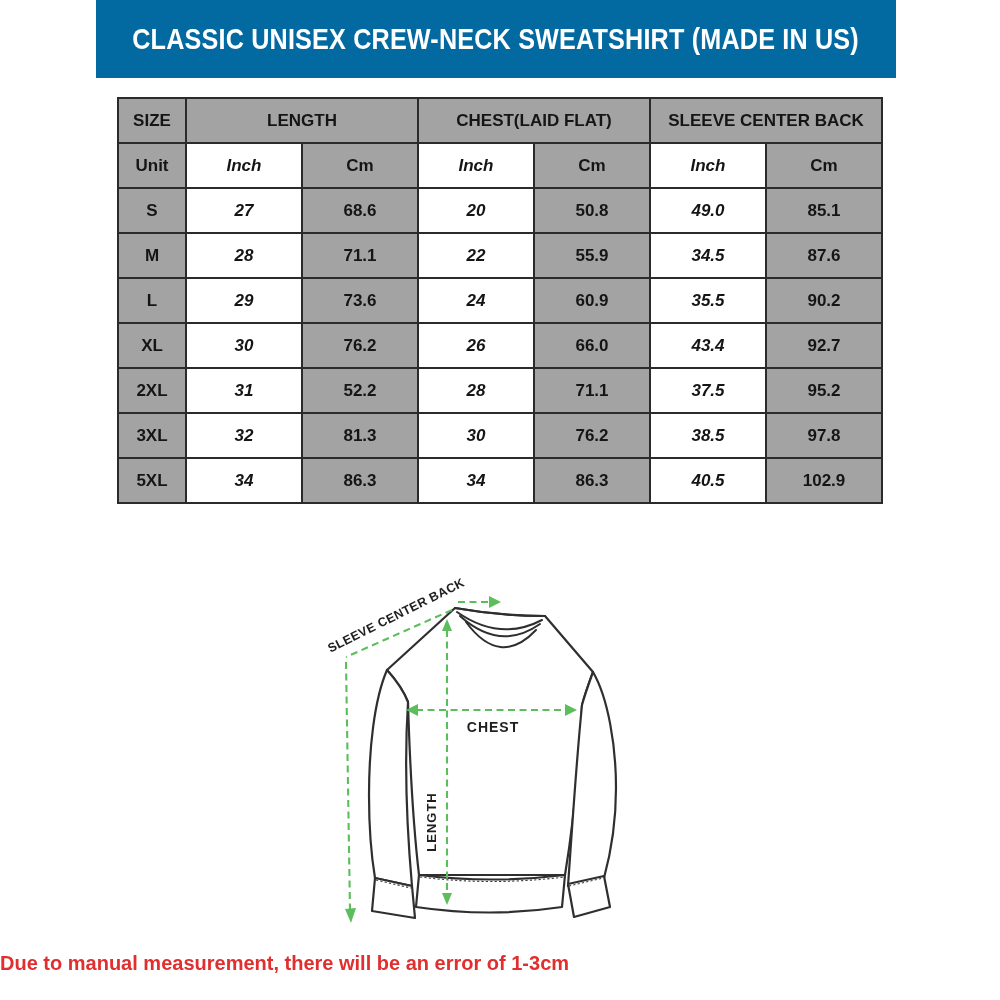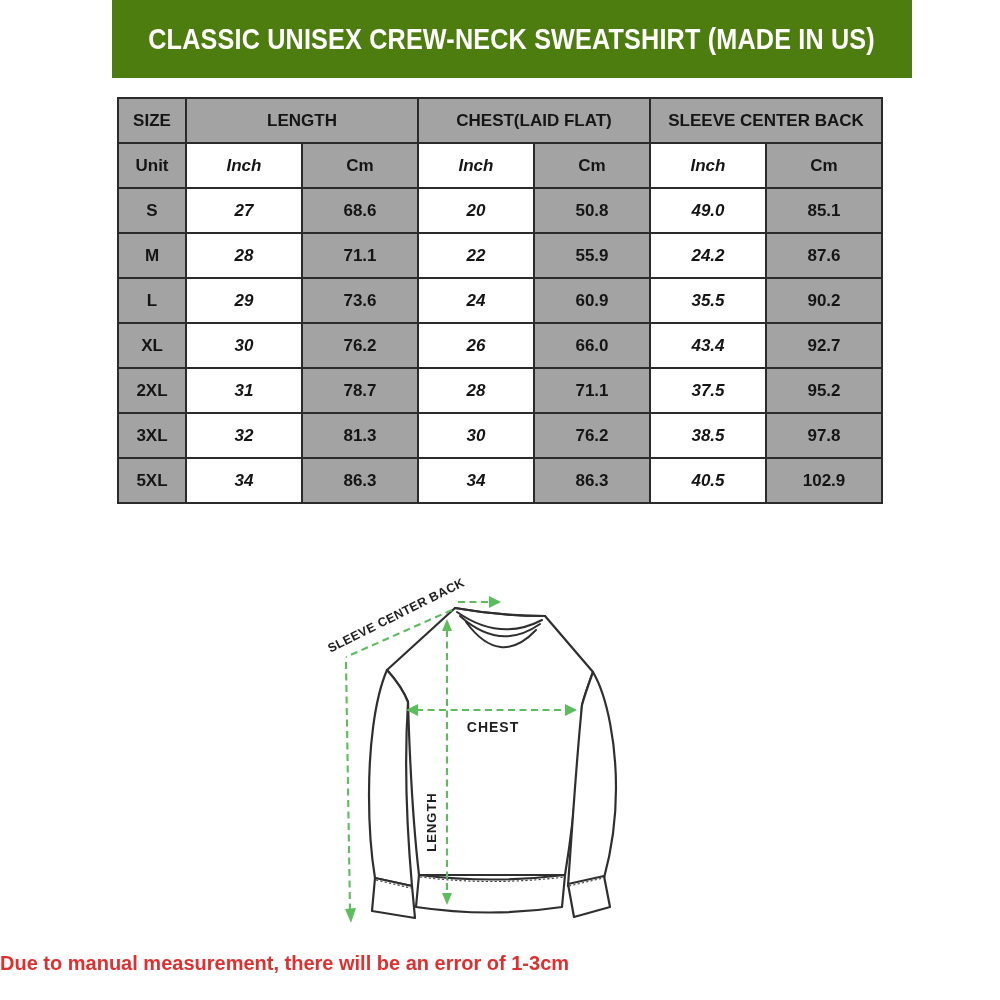"CLASSIC UNISEX CREW-NECK SWEATSHIRT" .banner { background: #4d7c0f -> #0369a1; left: 112px -> 96px }
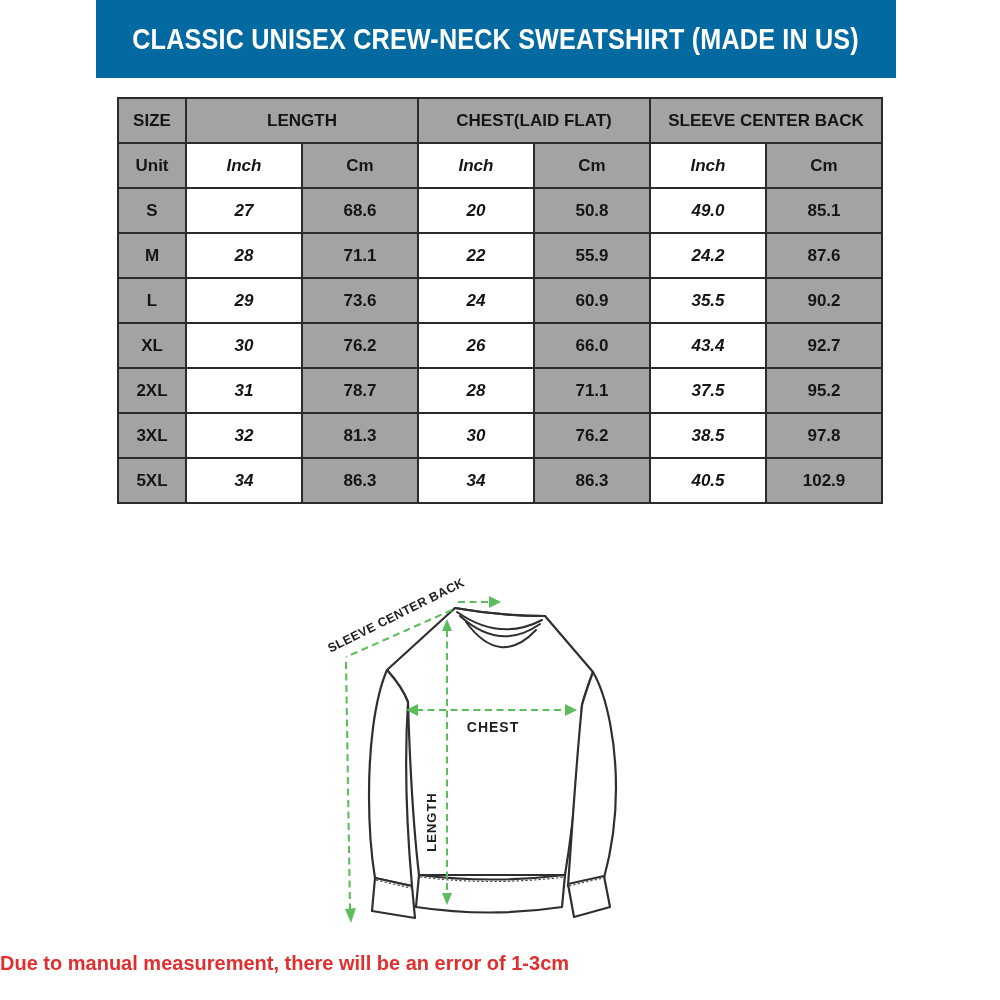"24.2" td.cell-white { text: 24.2 -> 34.5 }
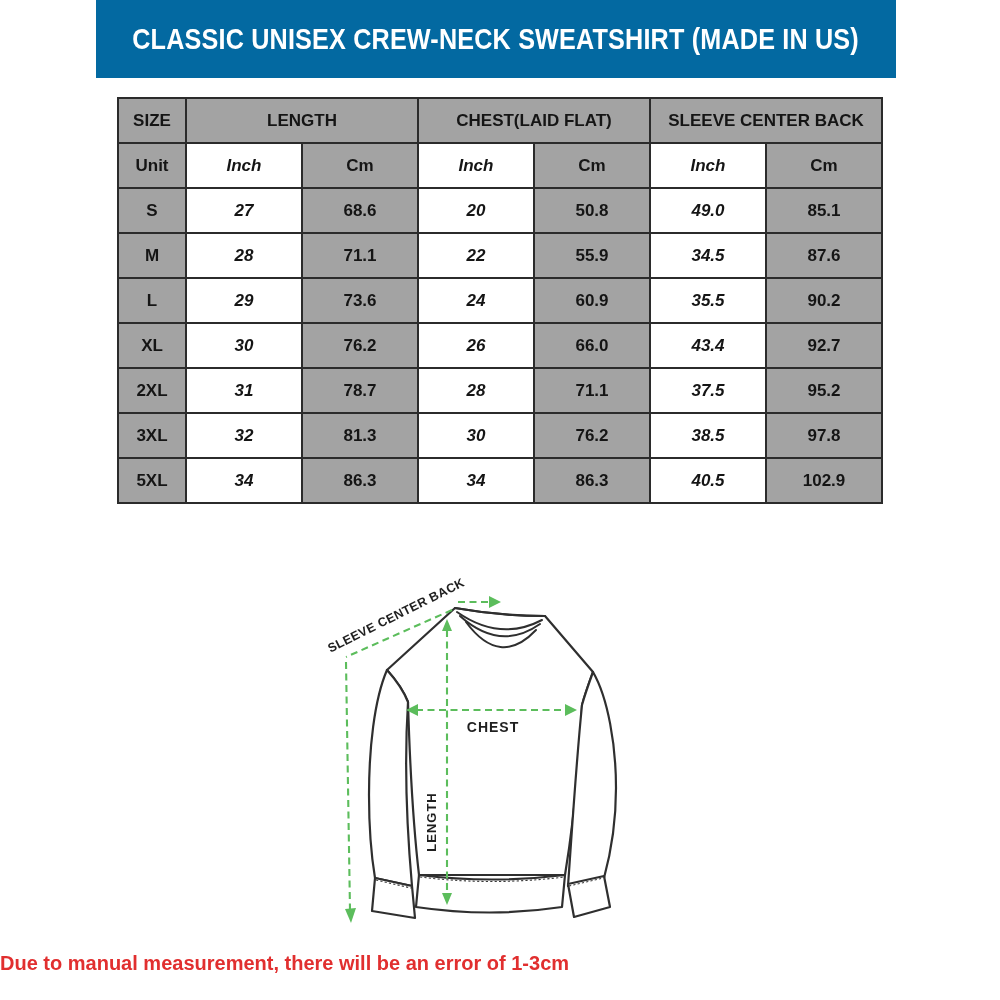"78.7" td.cell-gray { text: 78.7 -> 52.2 }
